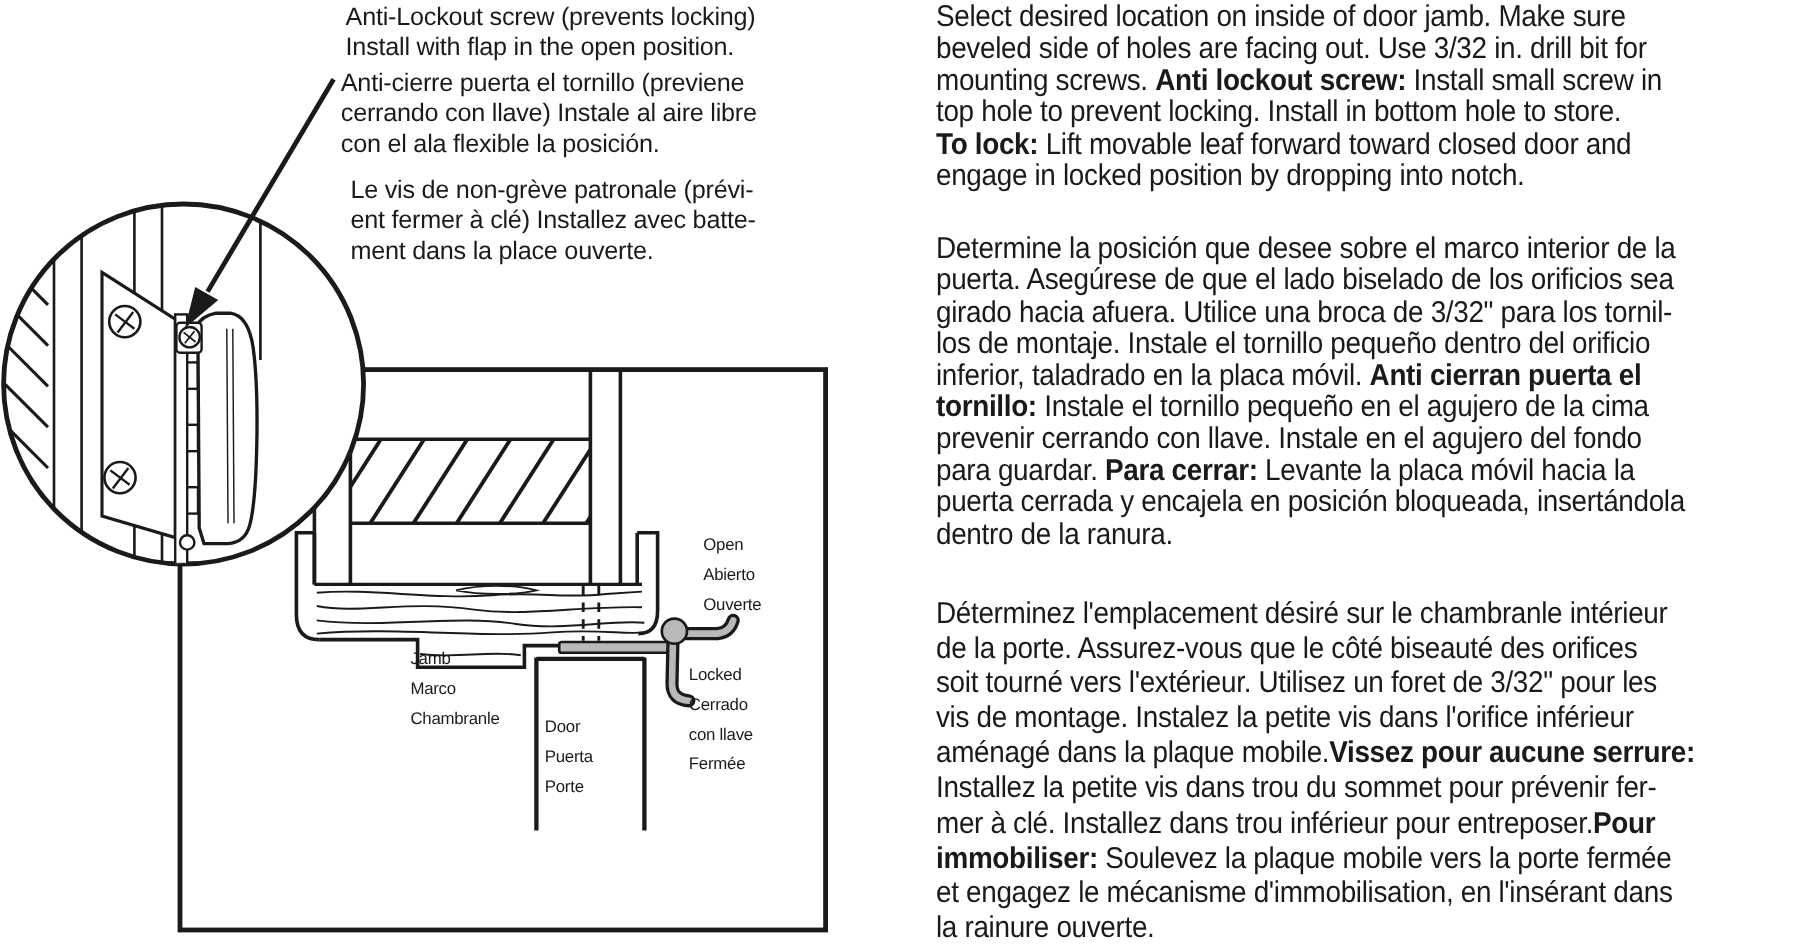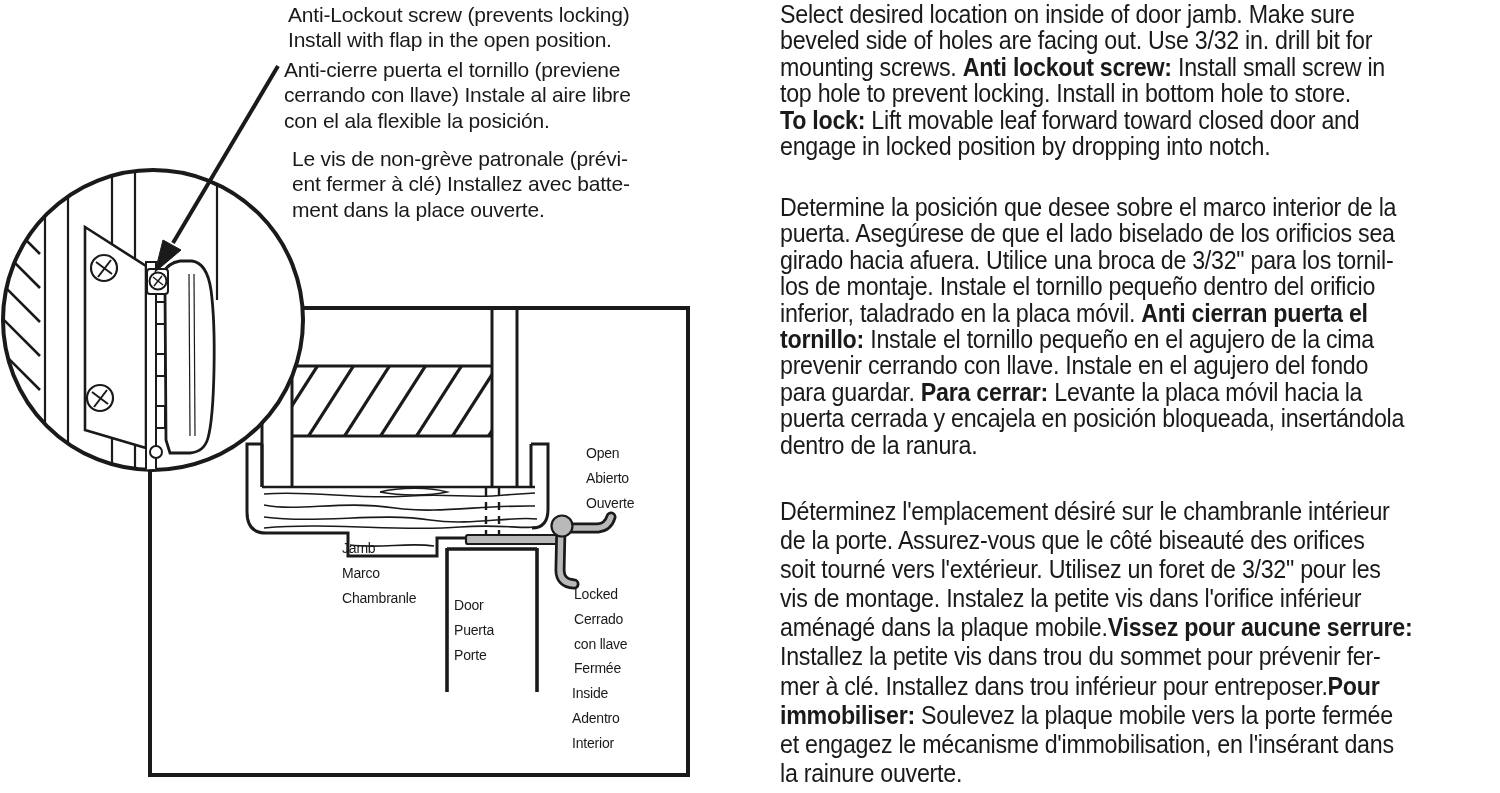"Locked" div.lbl { top: 582px -> 550px }
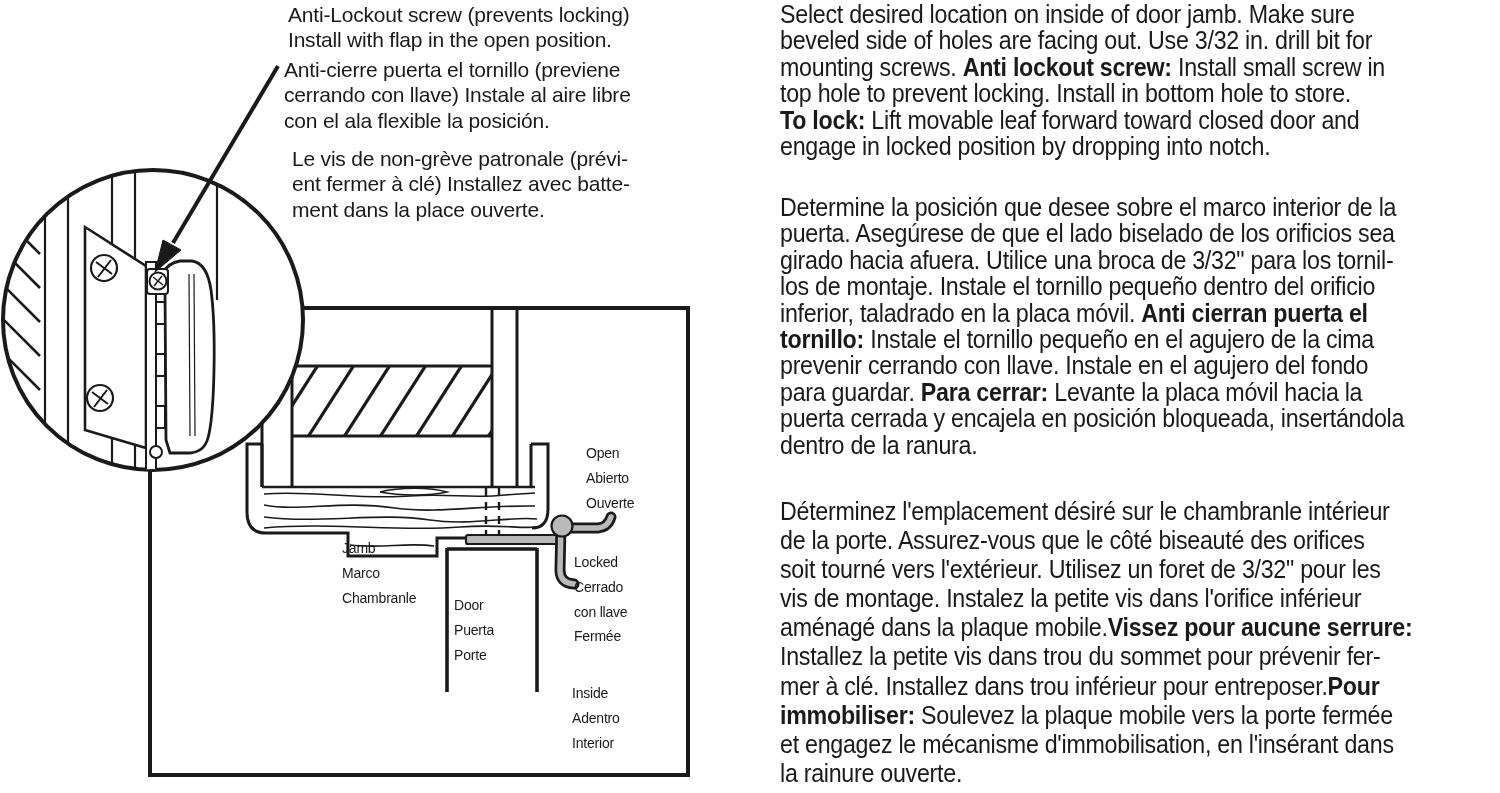"Inside" div.lbl { html: <div>Inside Adentro Interior</div> -> none }
